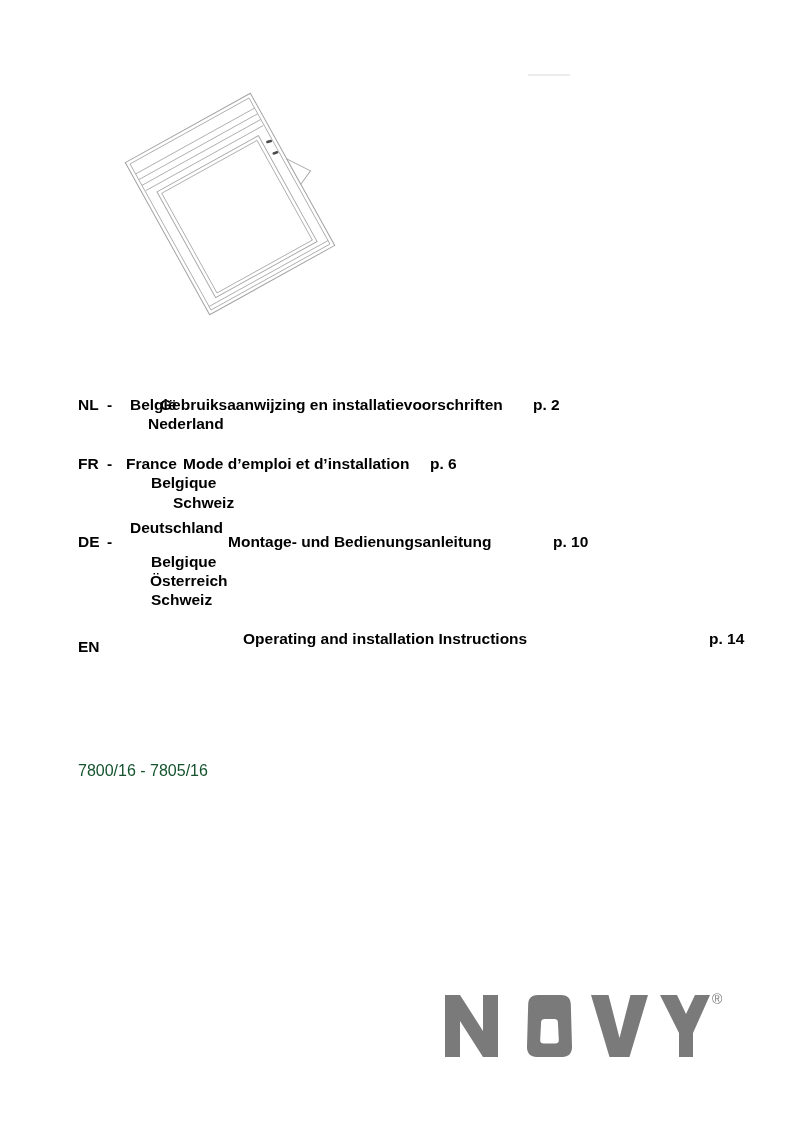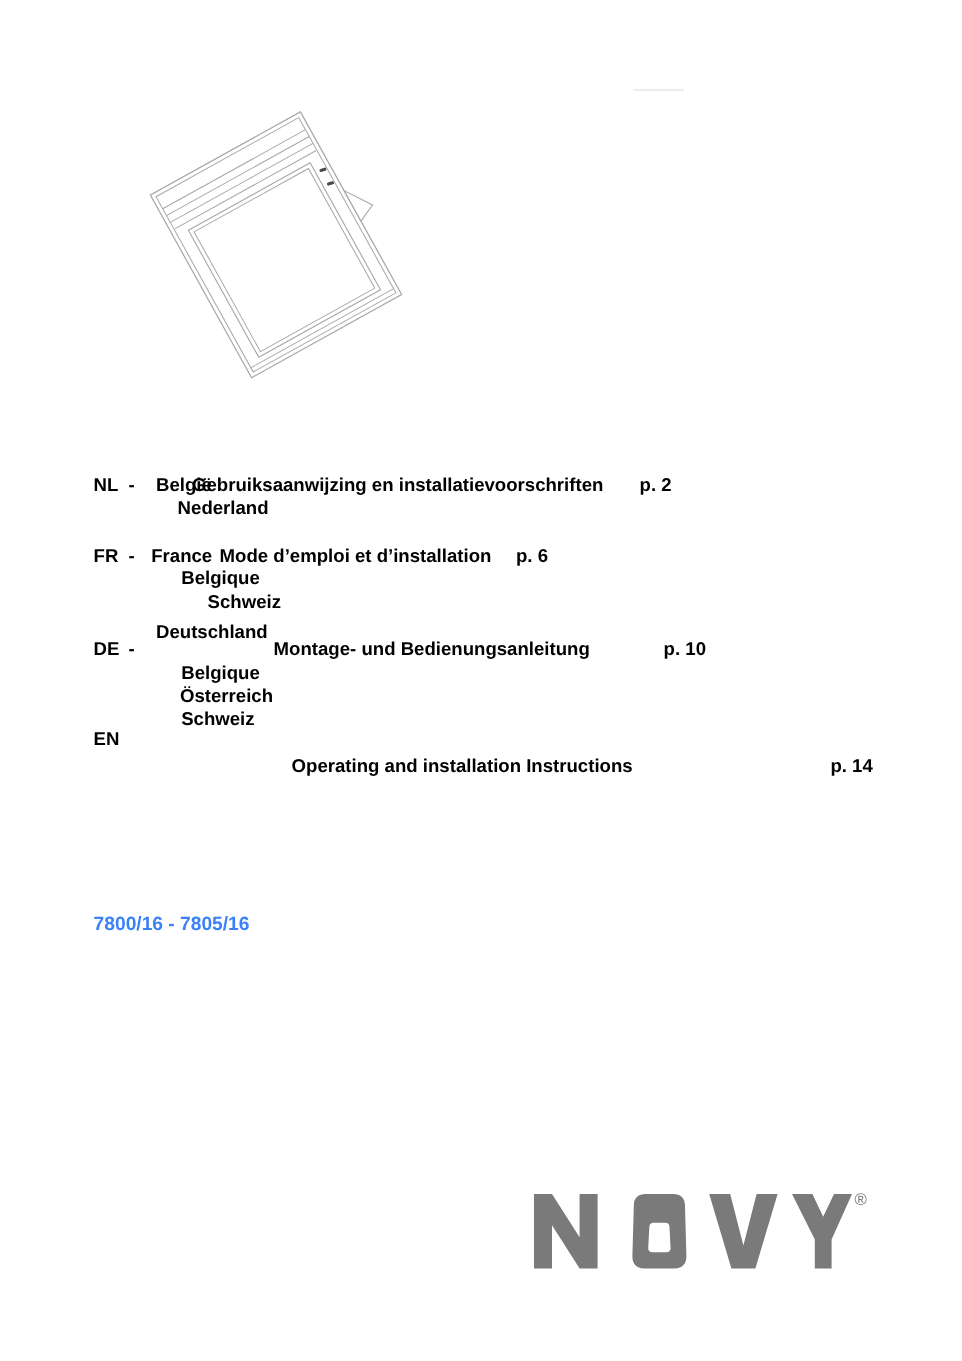"EN" span.t { top: 609px -> 639px }
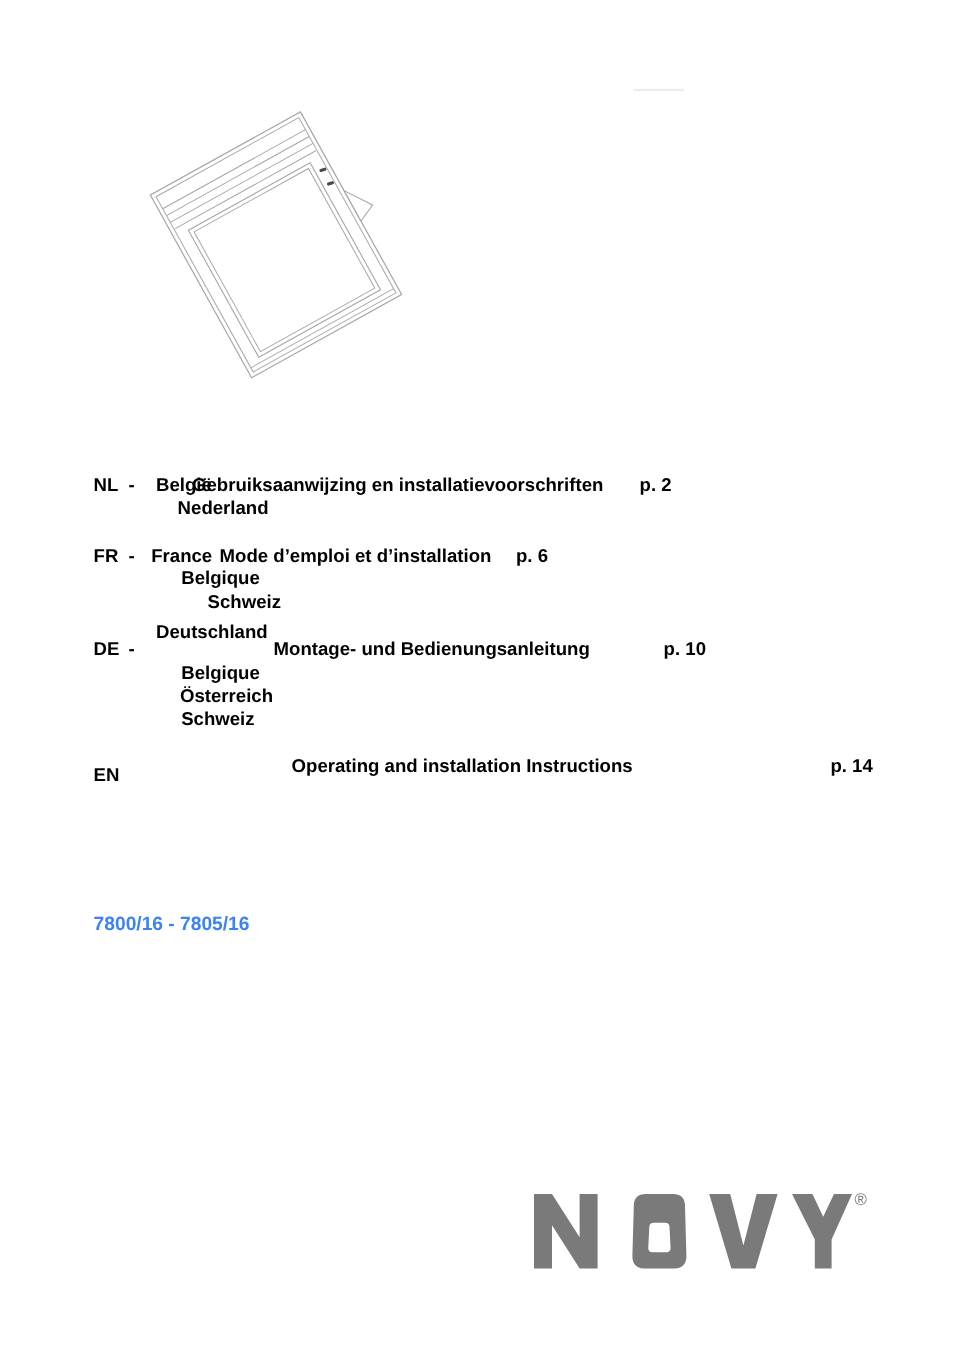"p. 14" span.t { left: 692px -> 709px }
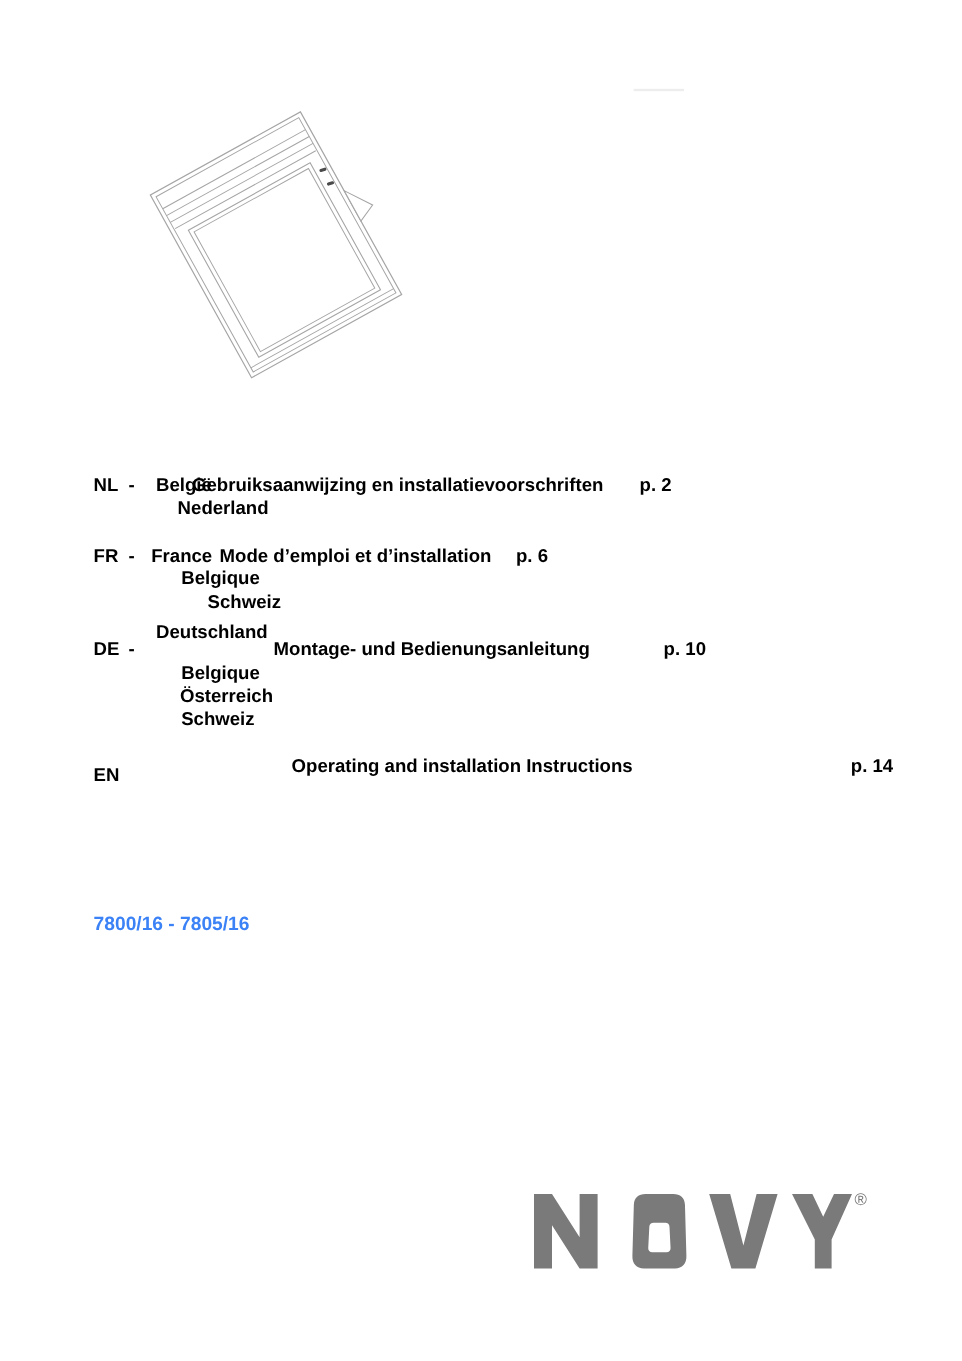"7800/16 - 7805/16" .t-reg { color: #3b82f6 -> #14532d; font-weight: 700 -> 400 }
